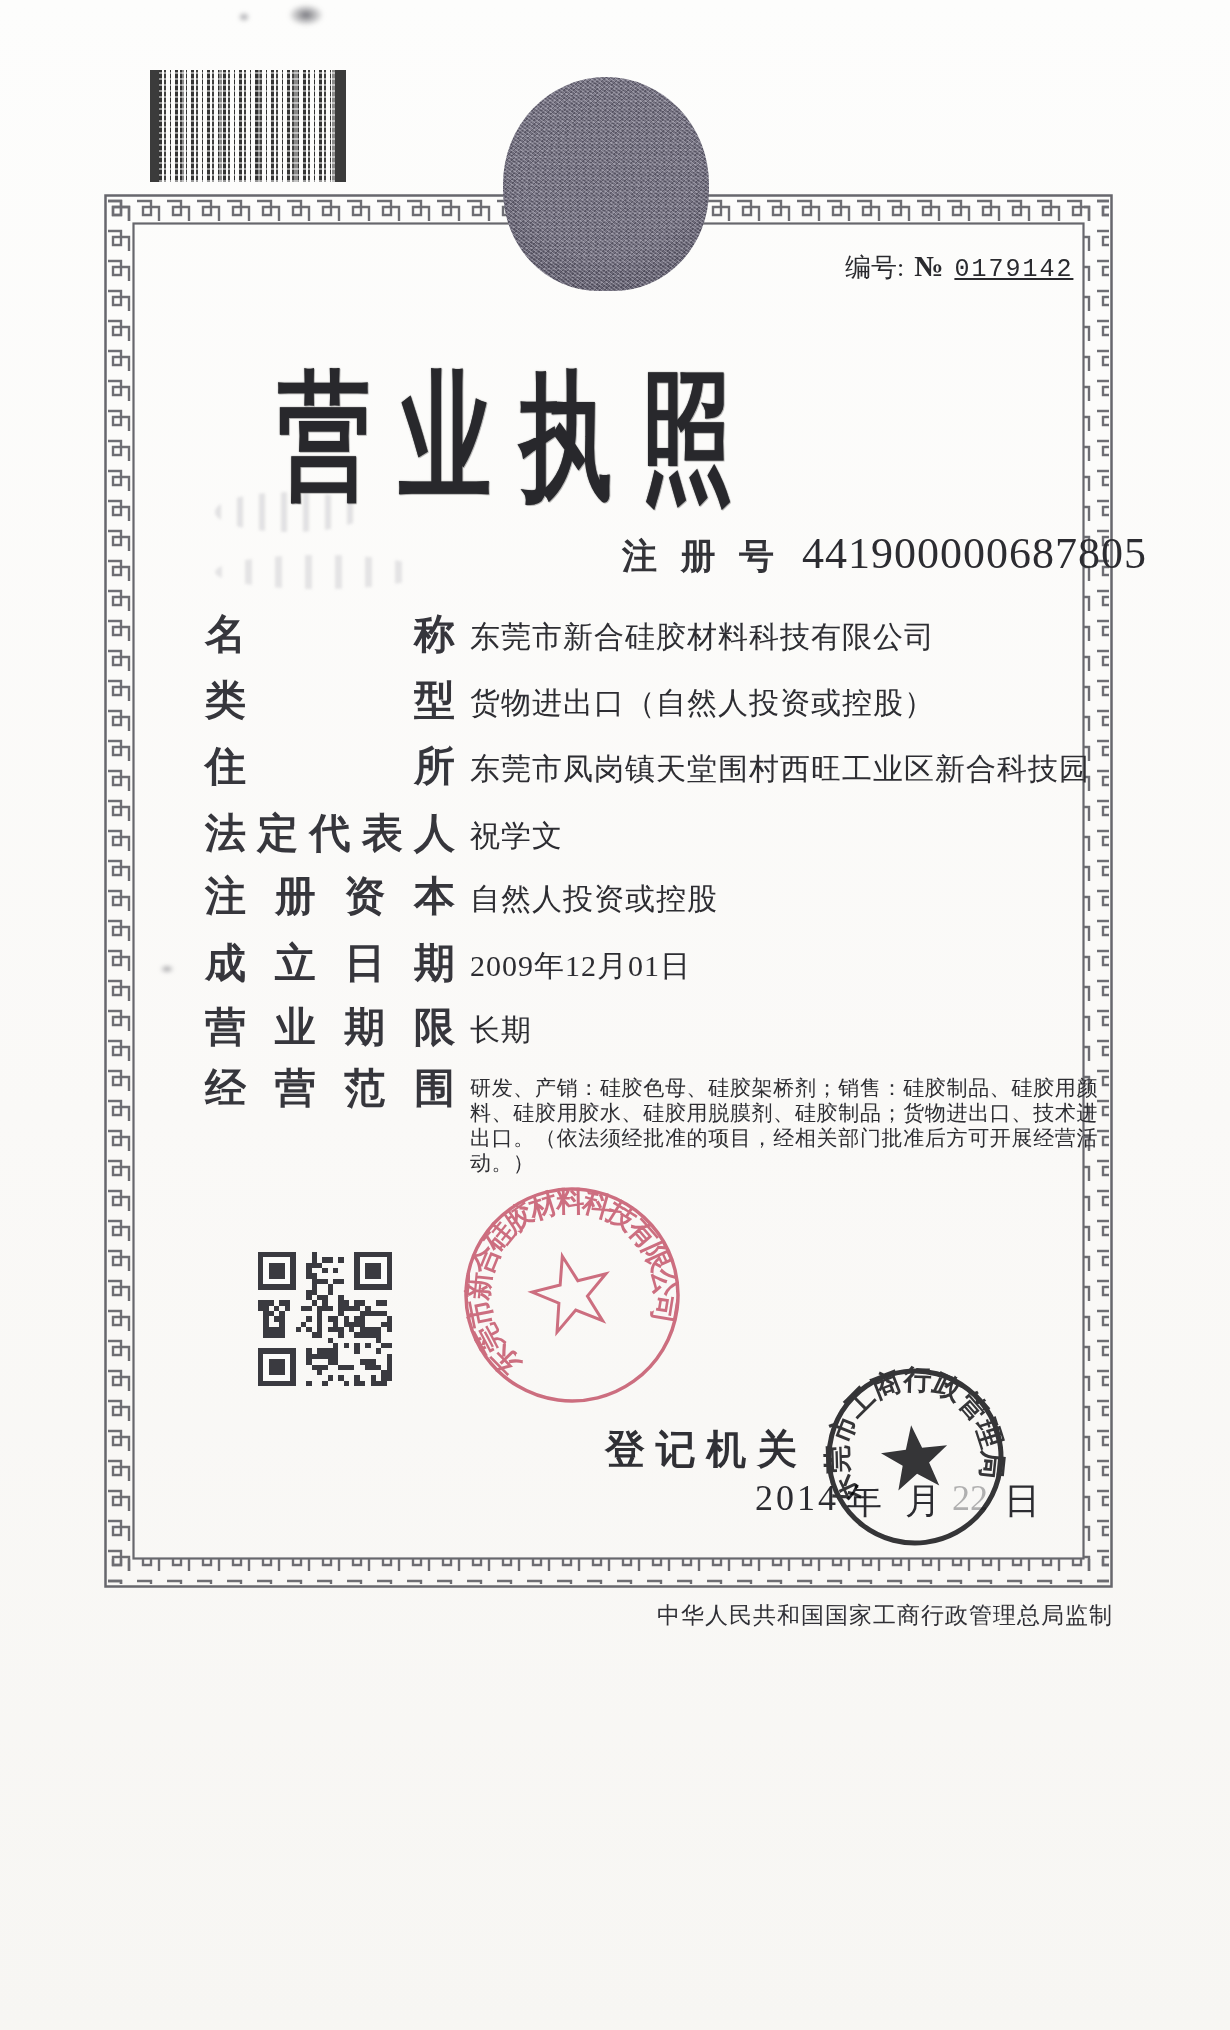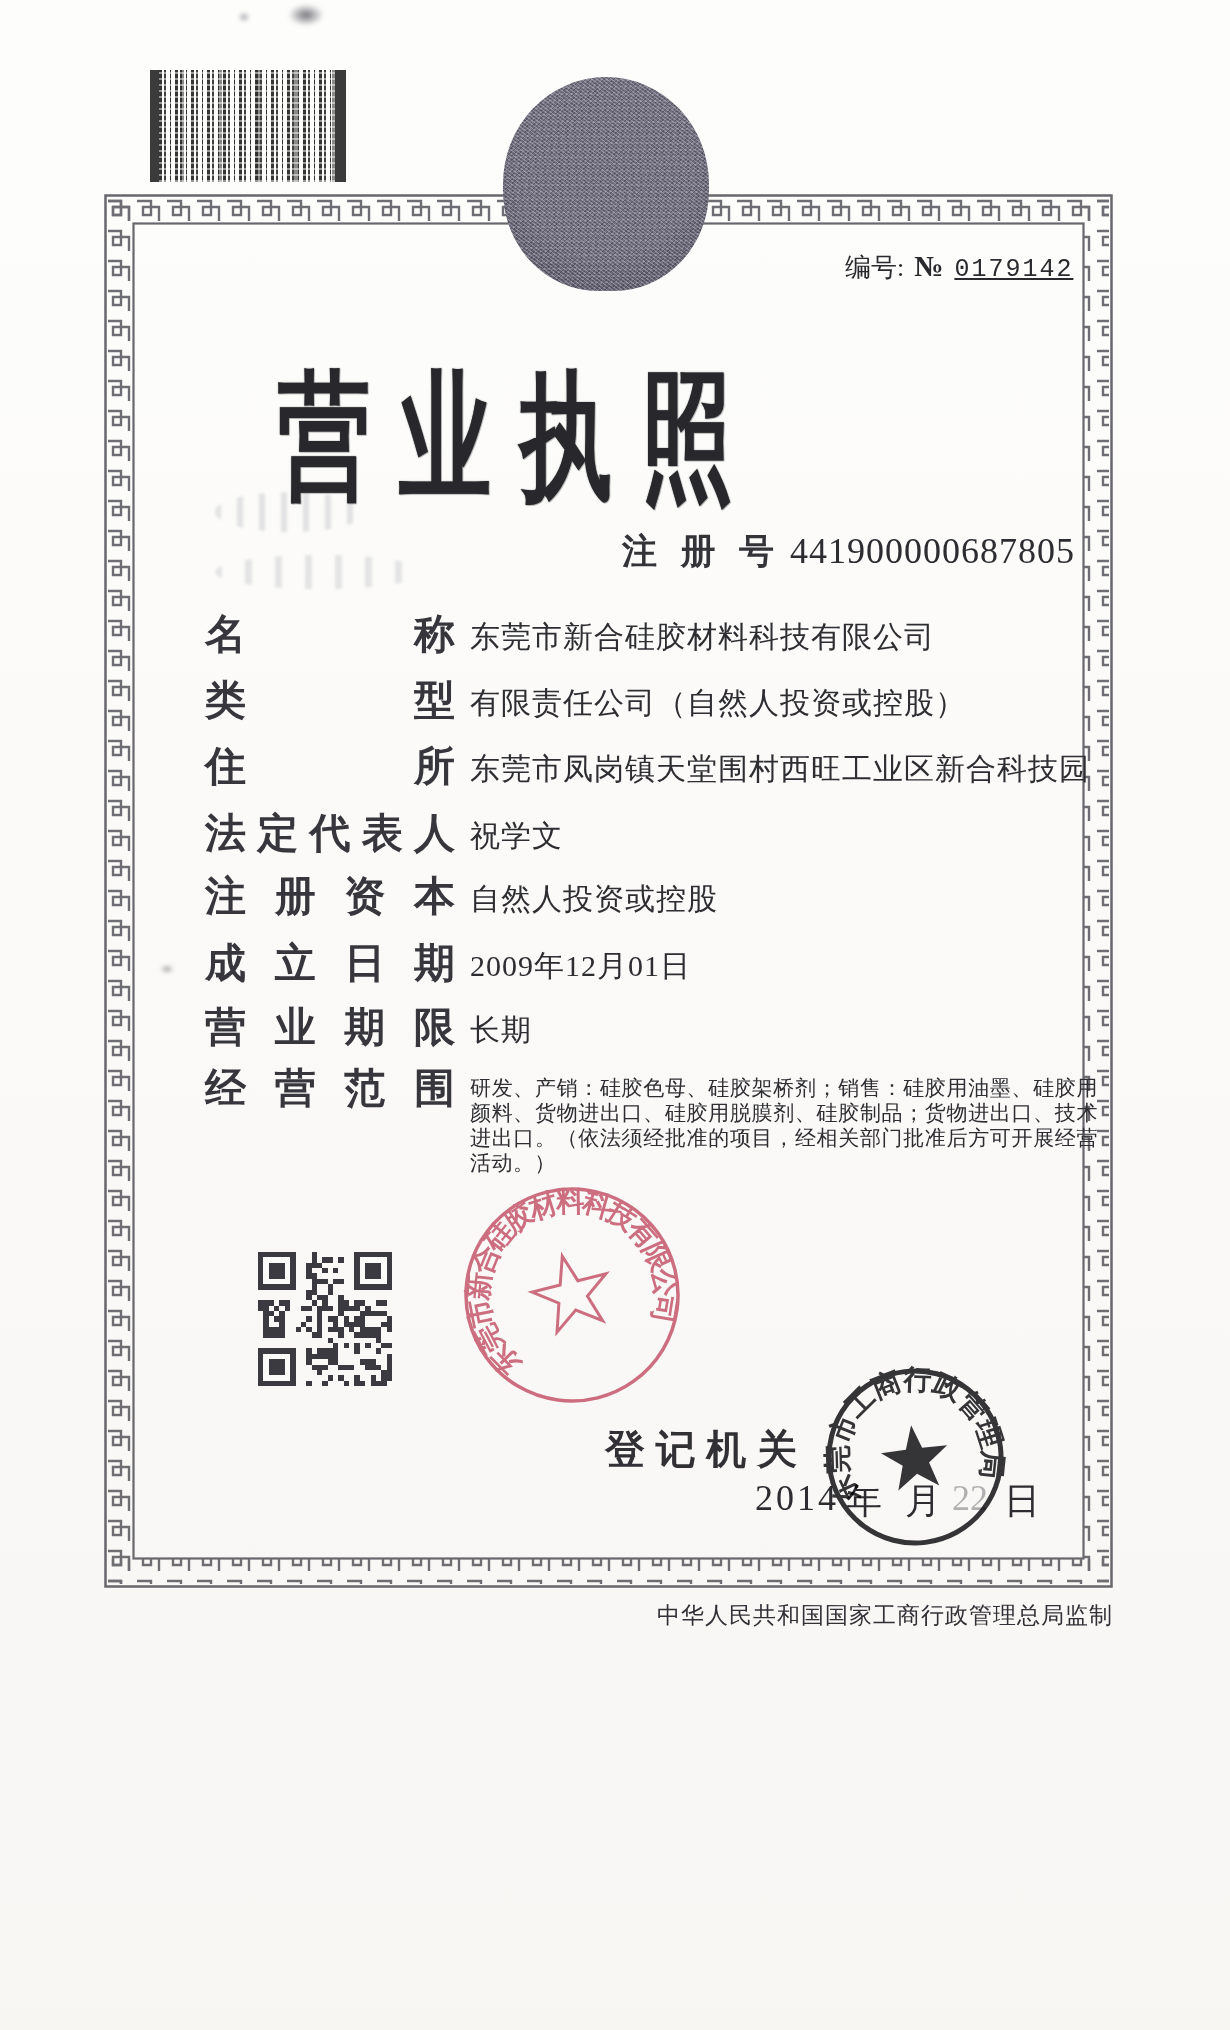"441900000687805" .regno-value { font-size: 36px -> 44px; margin-left: 16px -> 28px }
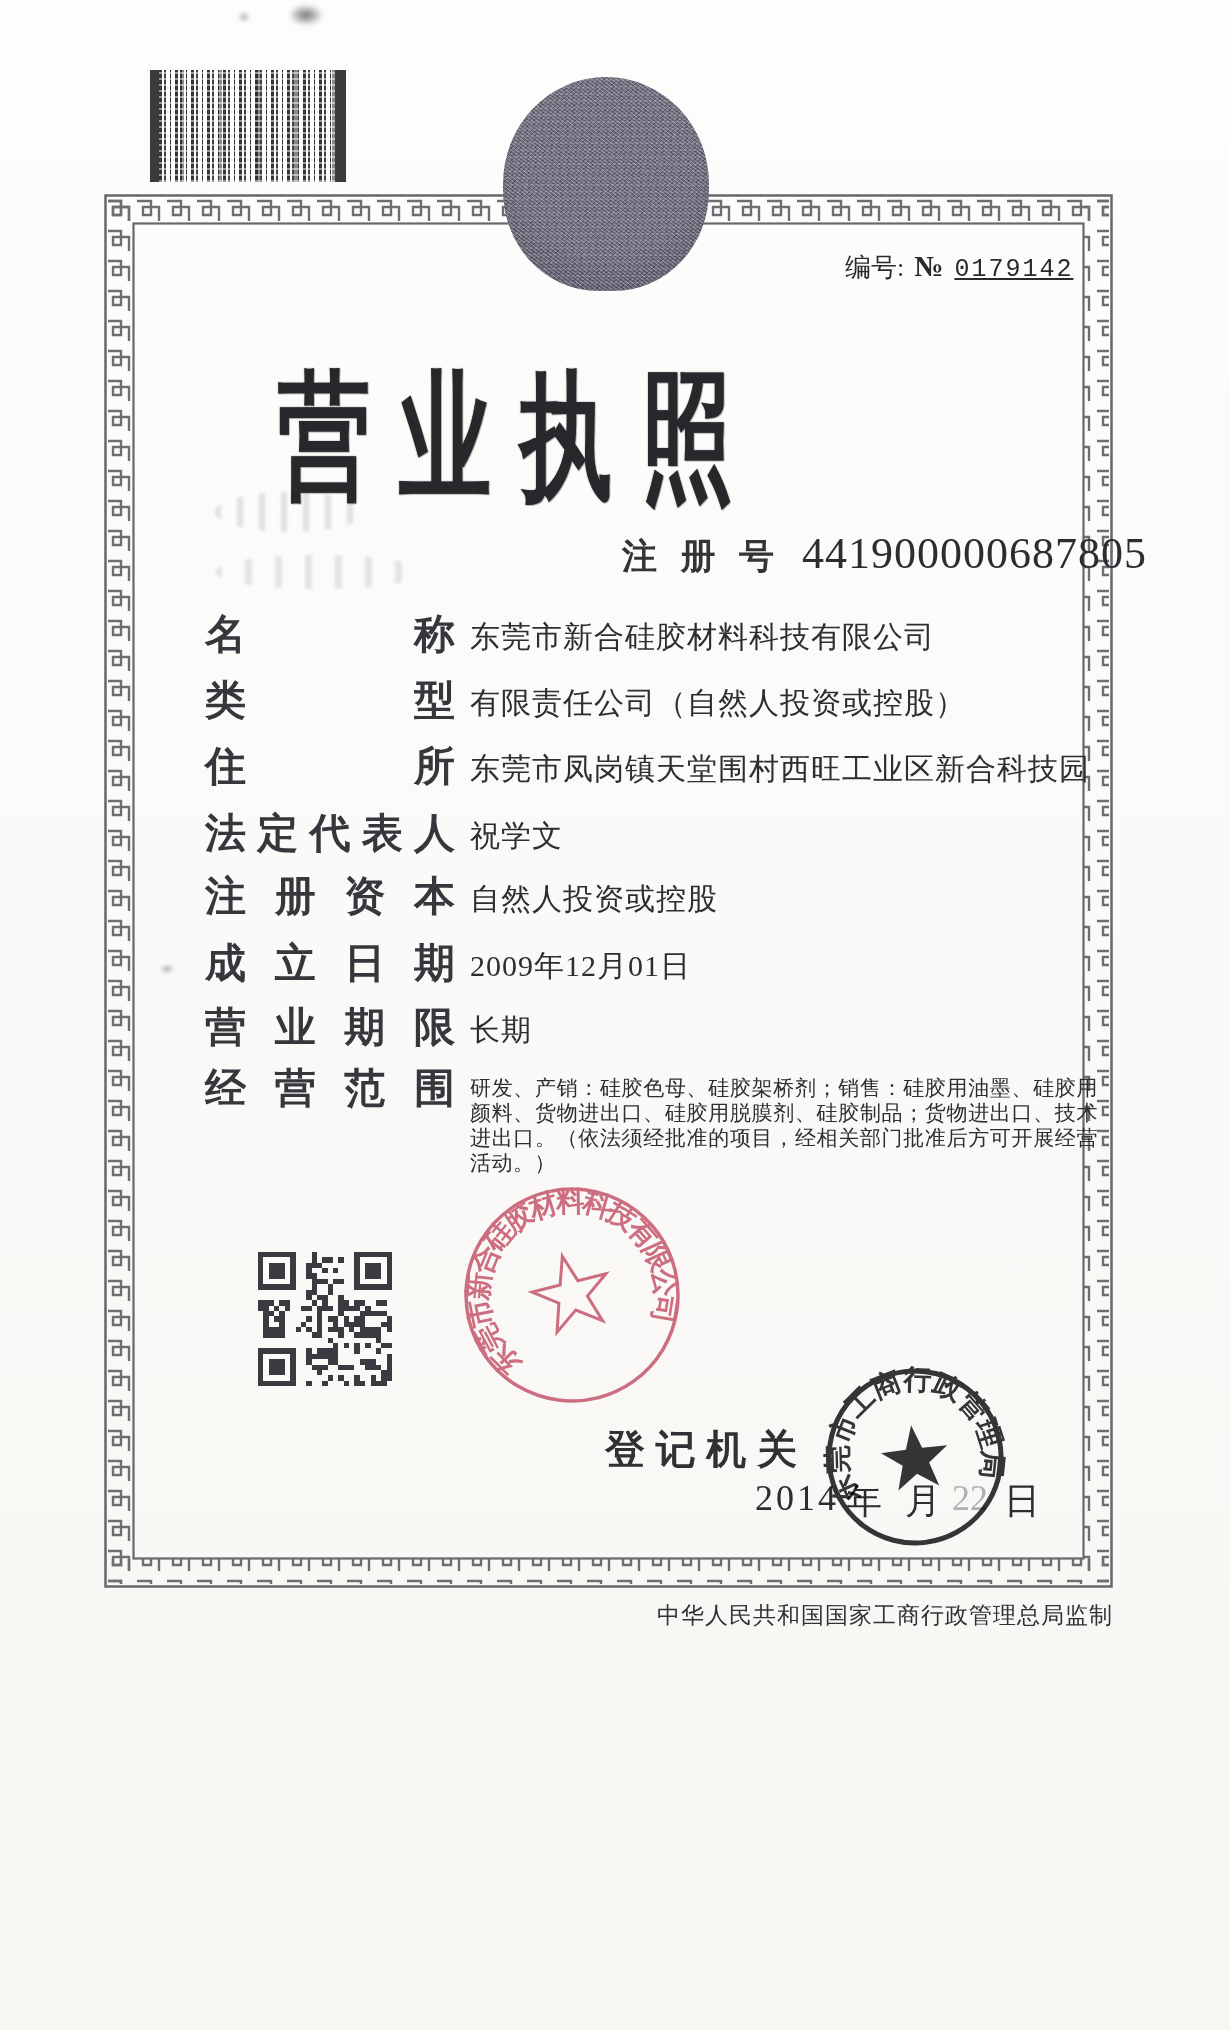"有限责任公司（自然人投资或控股）" div.val { text: 有限责任公司 -> 货物进出口 }
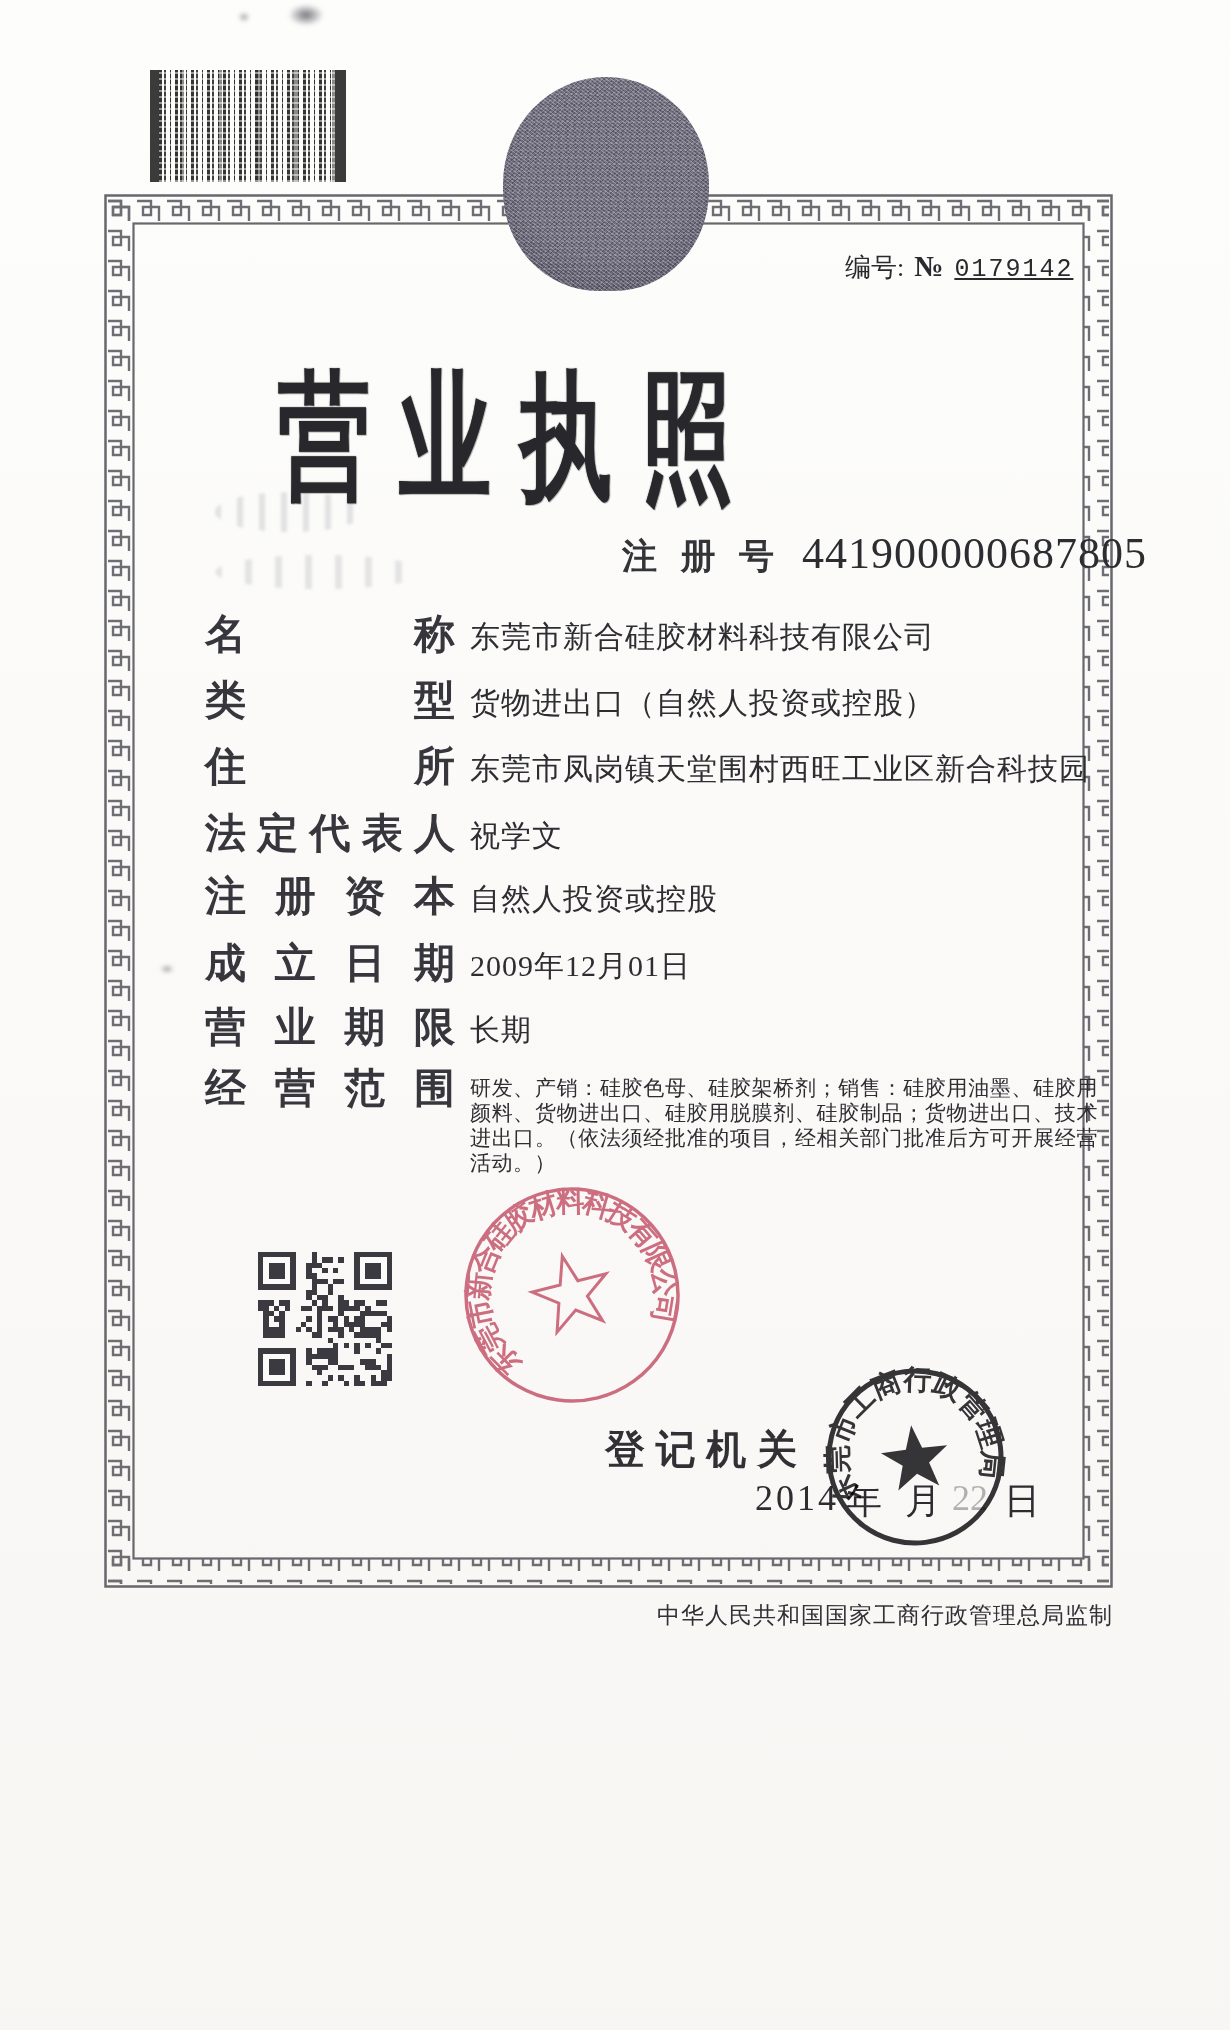"研发、产销：硅胶色母、硅胶架桥剂；销售：硅胶用油墨、硅胶用颜料、货物进出口、硅胶" div.val { text: 用油墨、硅胶用颜料、货物进出口 -> 制品、硅胶用颜料、硅胶用胶水 }
